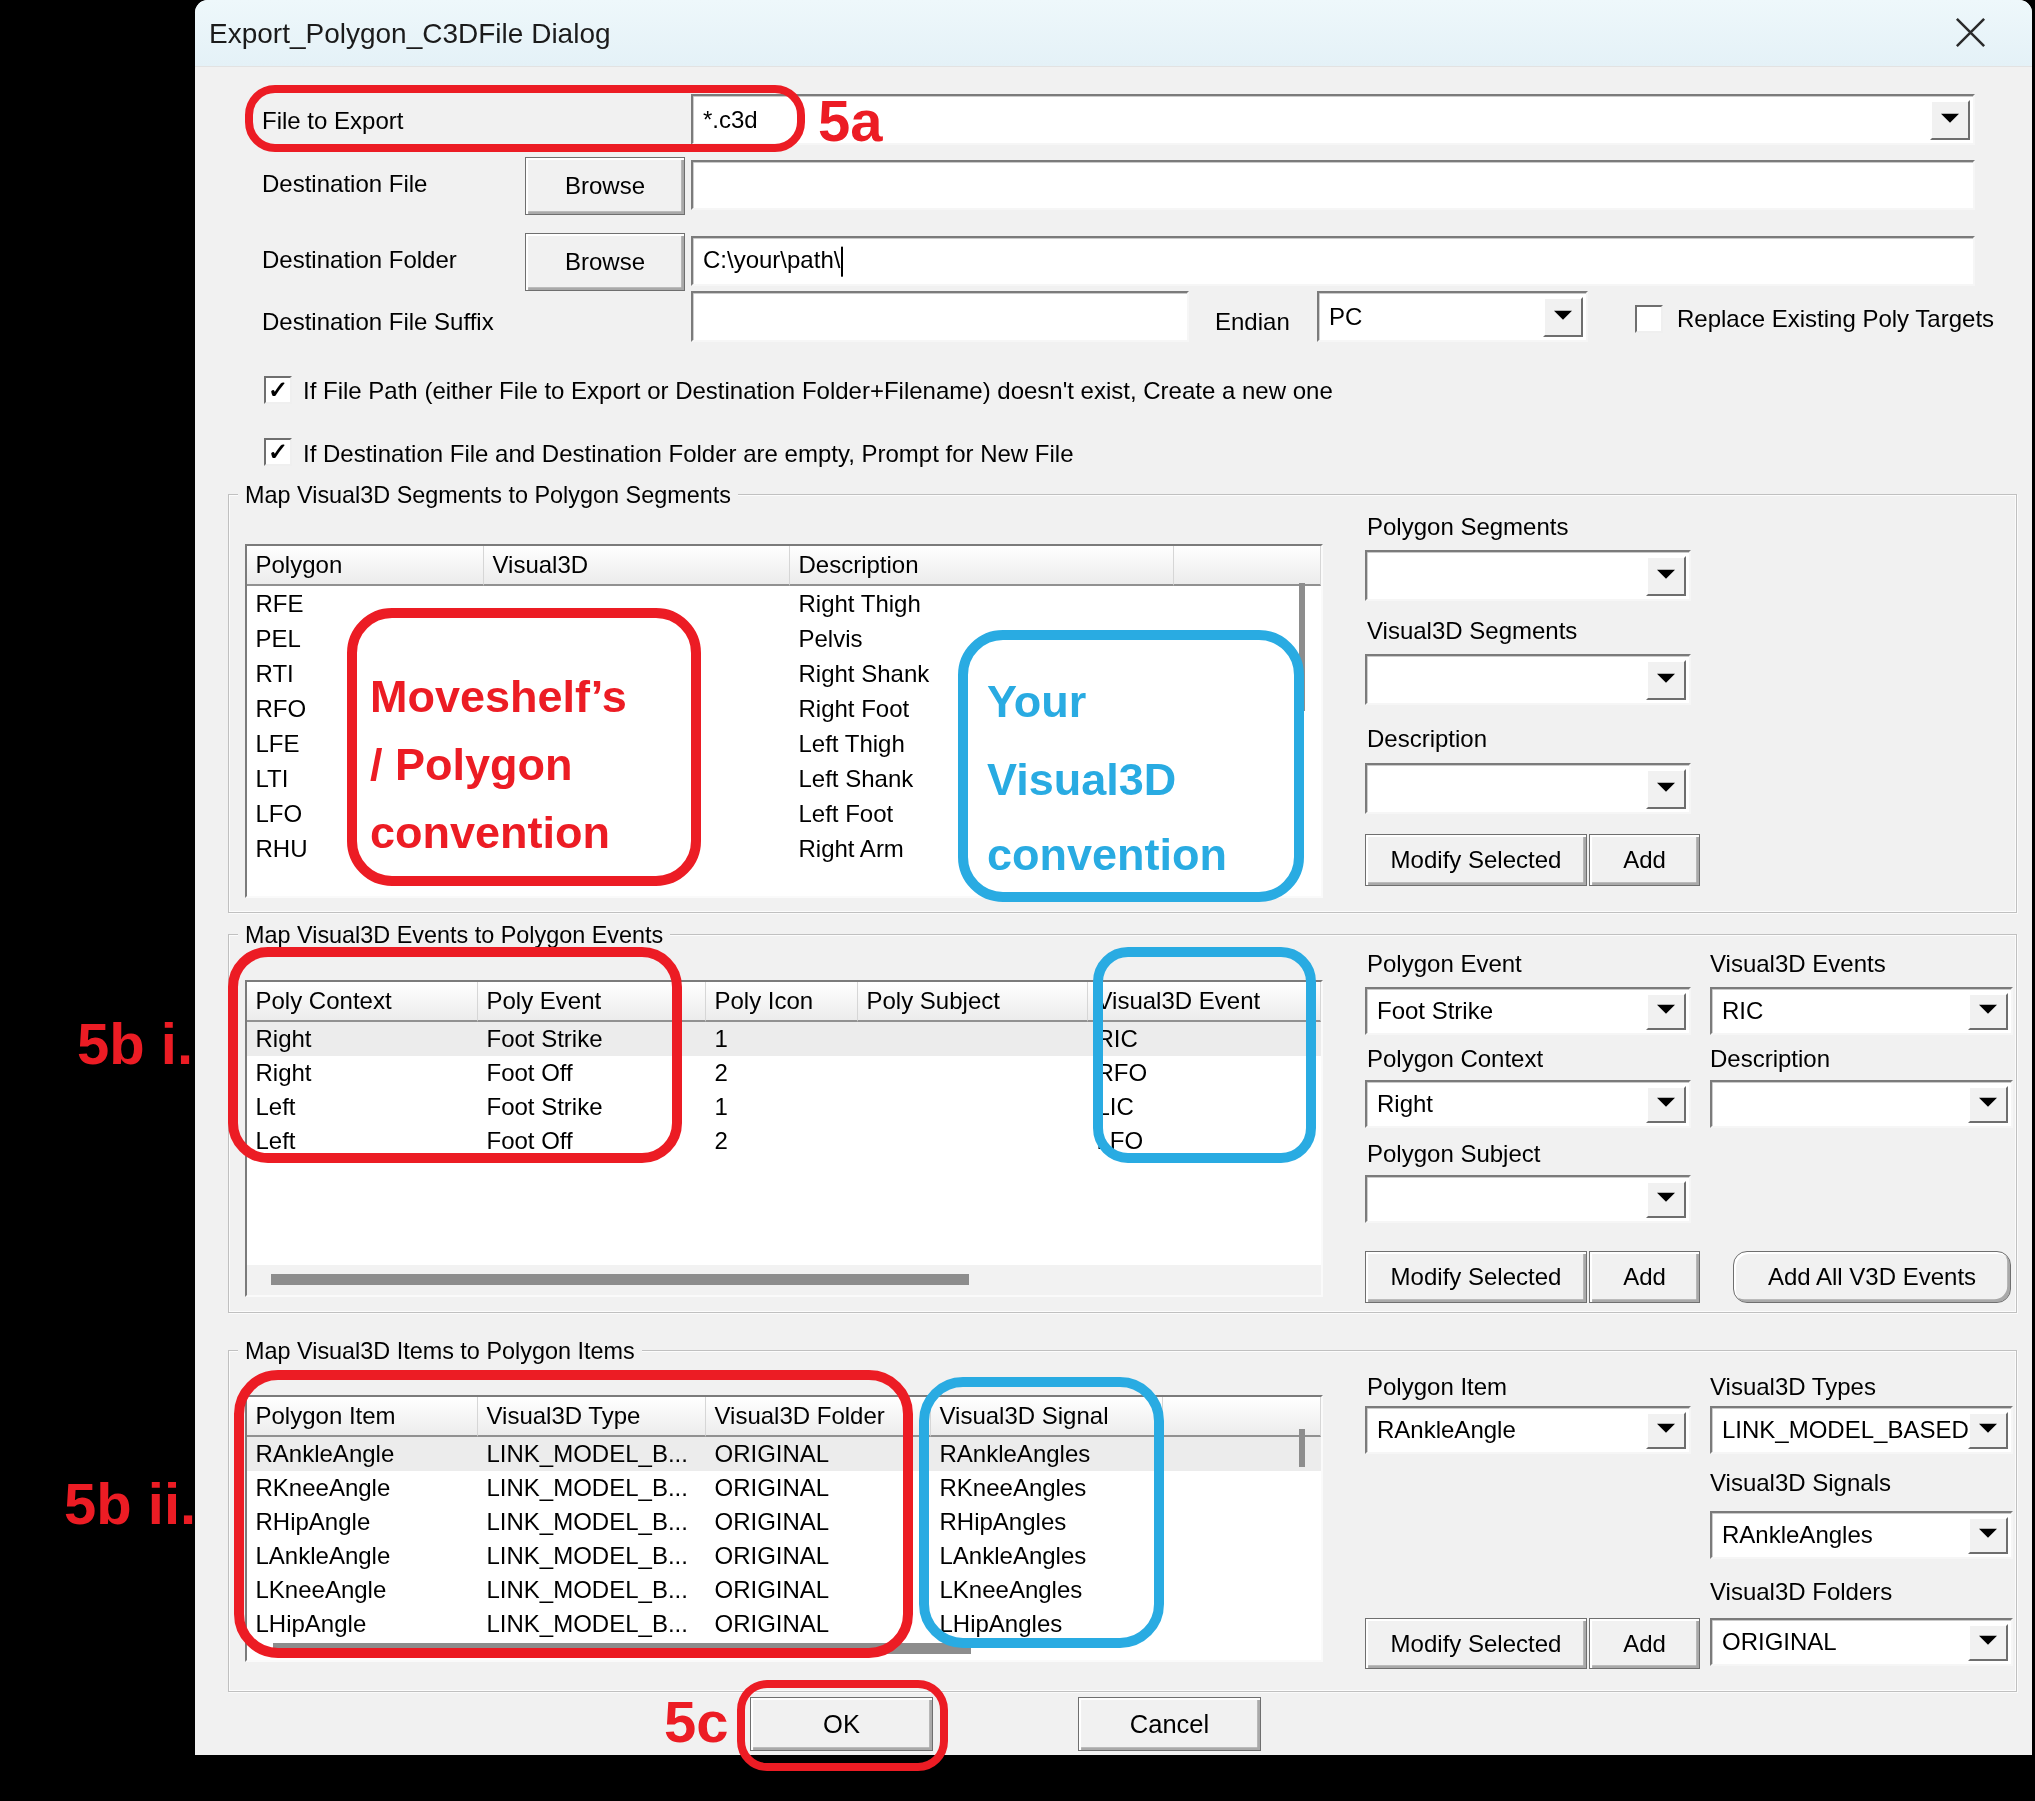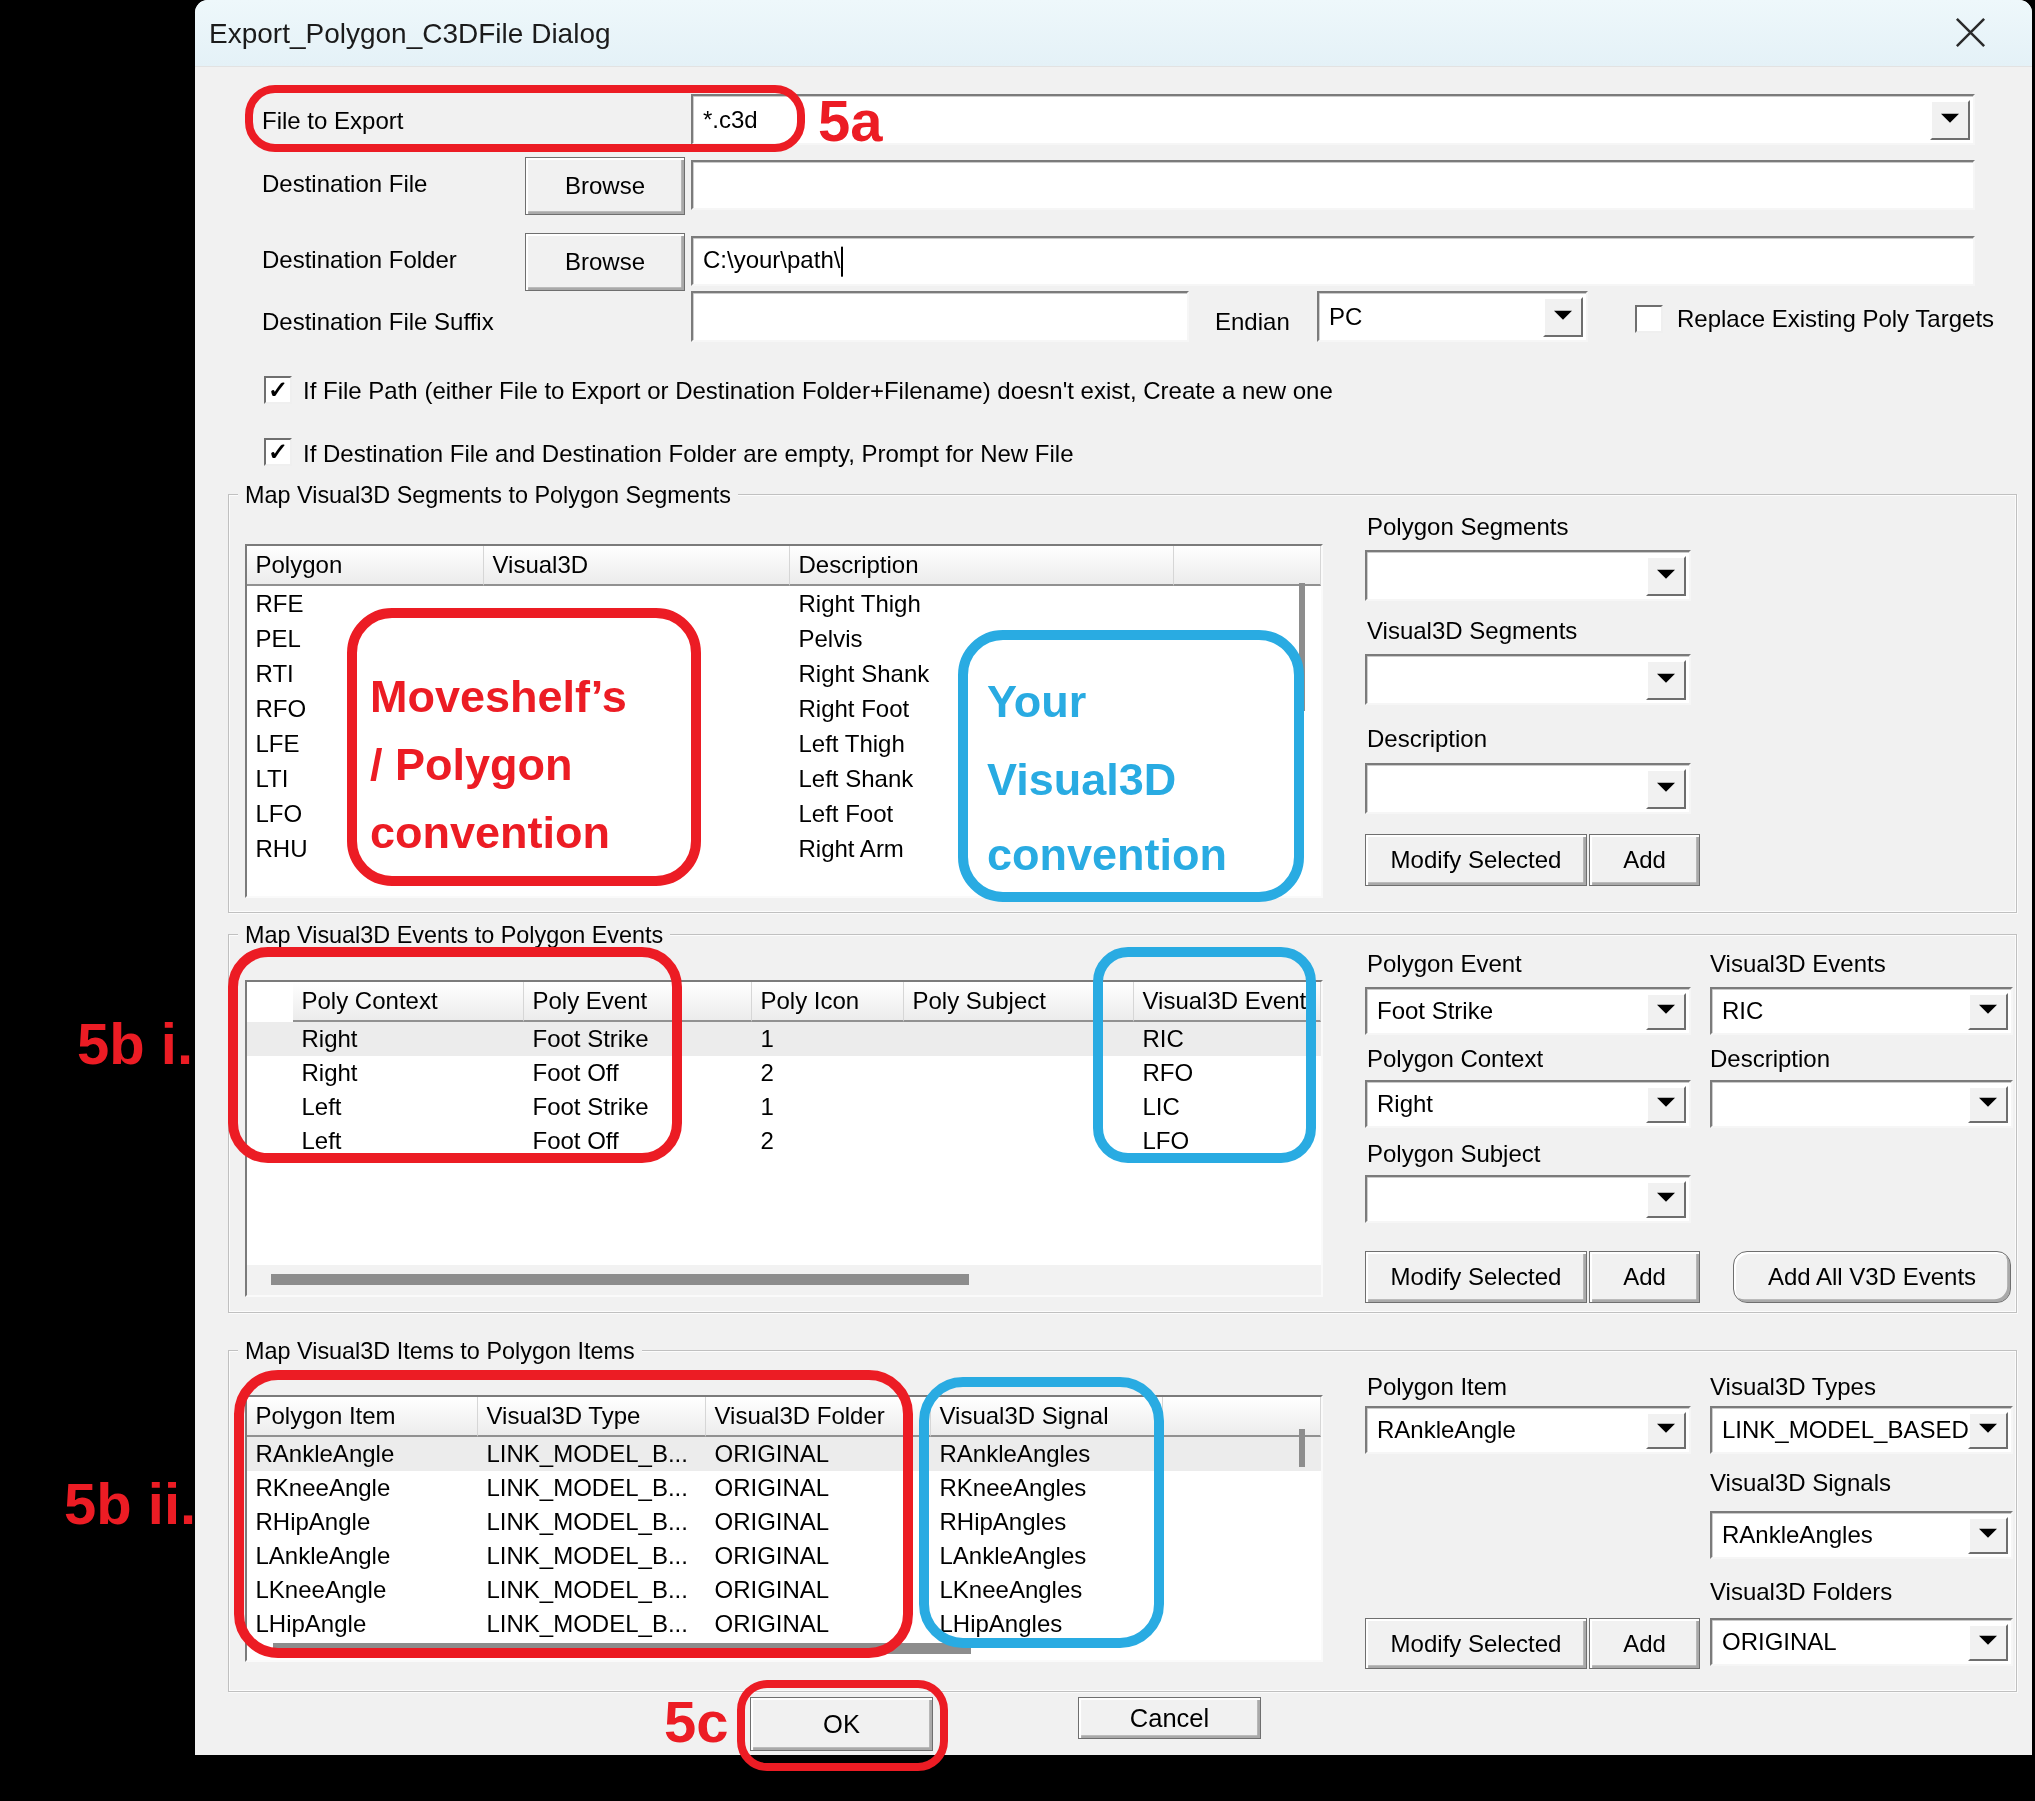"Poly Context" .evt .lvrow, .evt .lvhead { padding-left: 46px -> none }
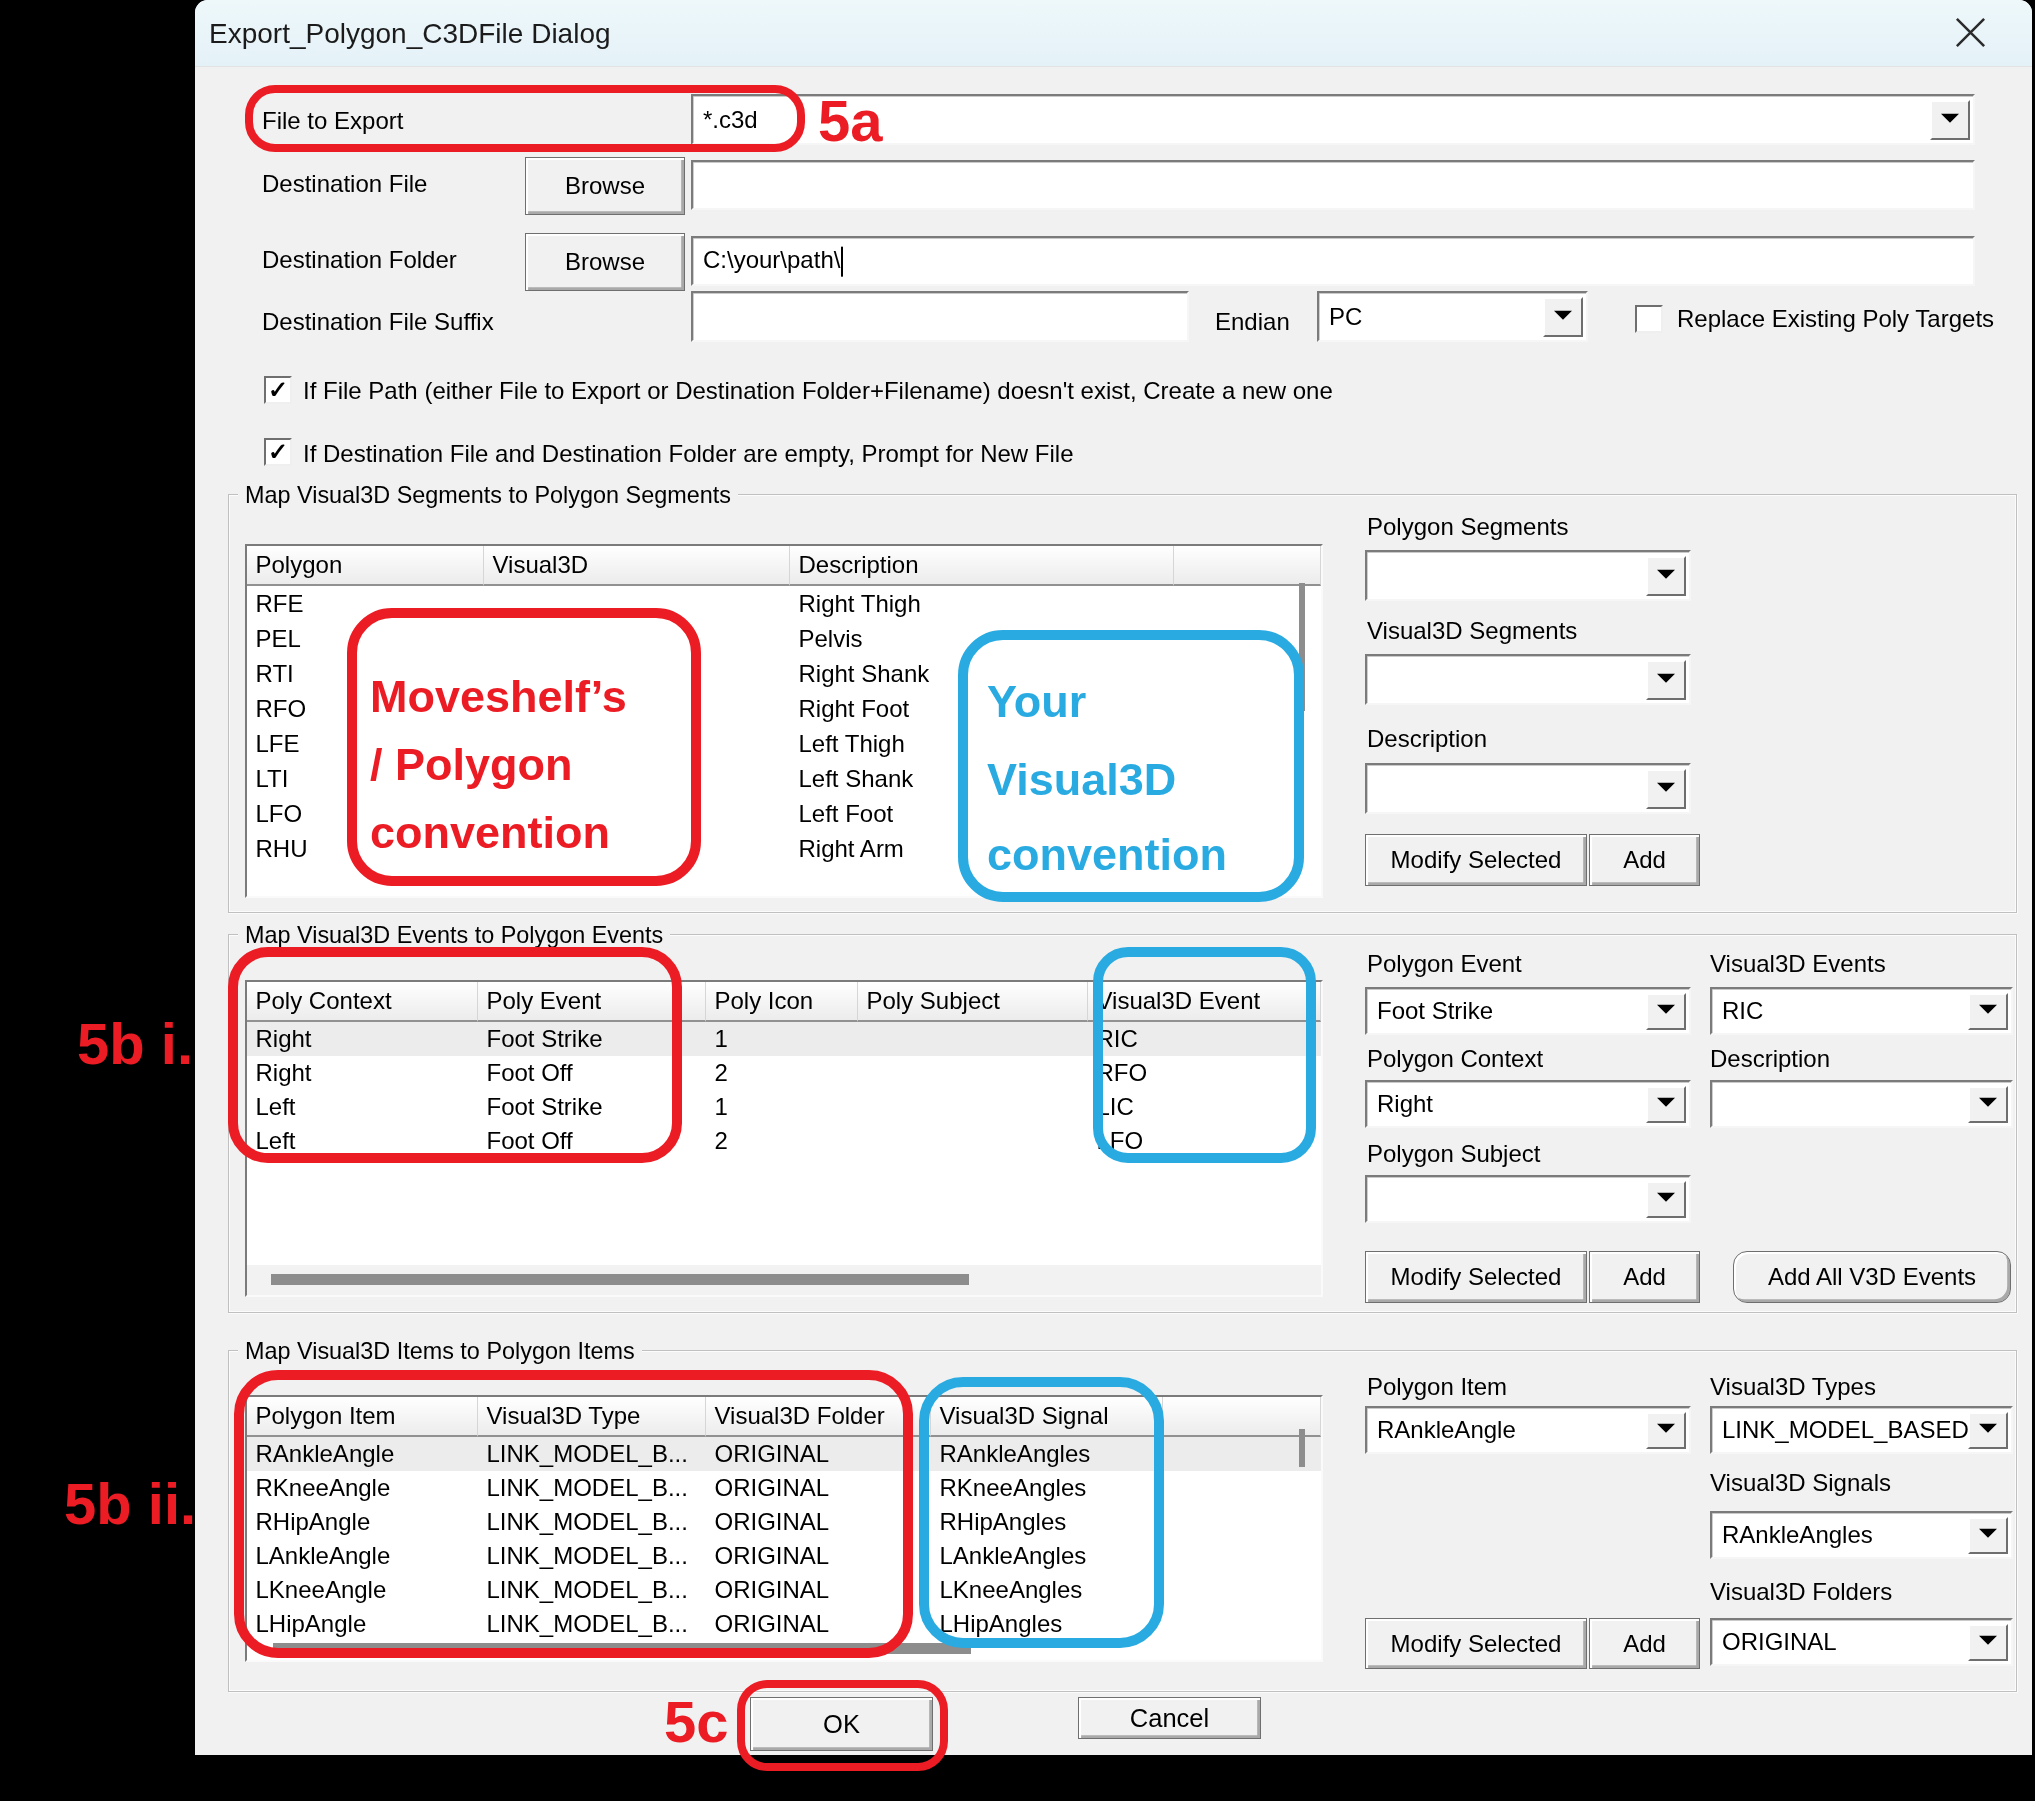"Cancel" div.abs { height: 42px -> 54px }
